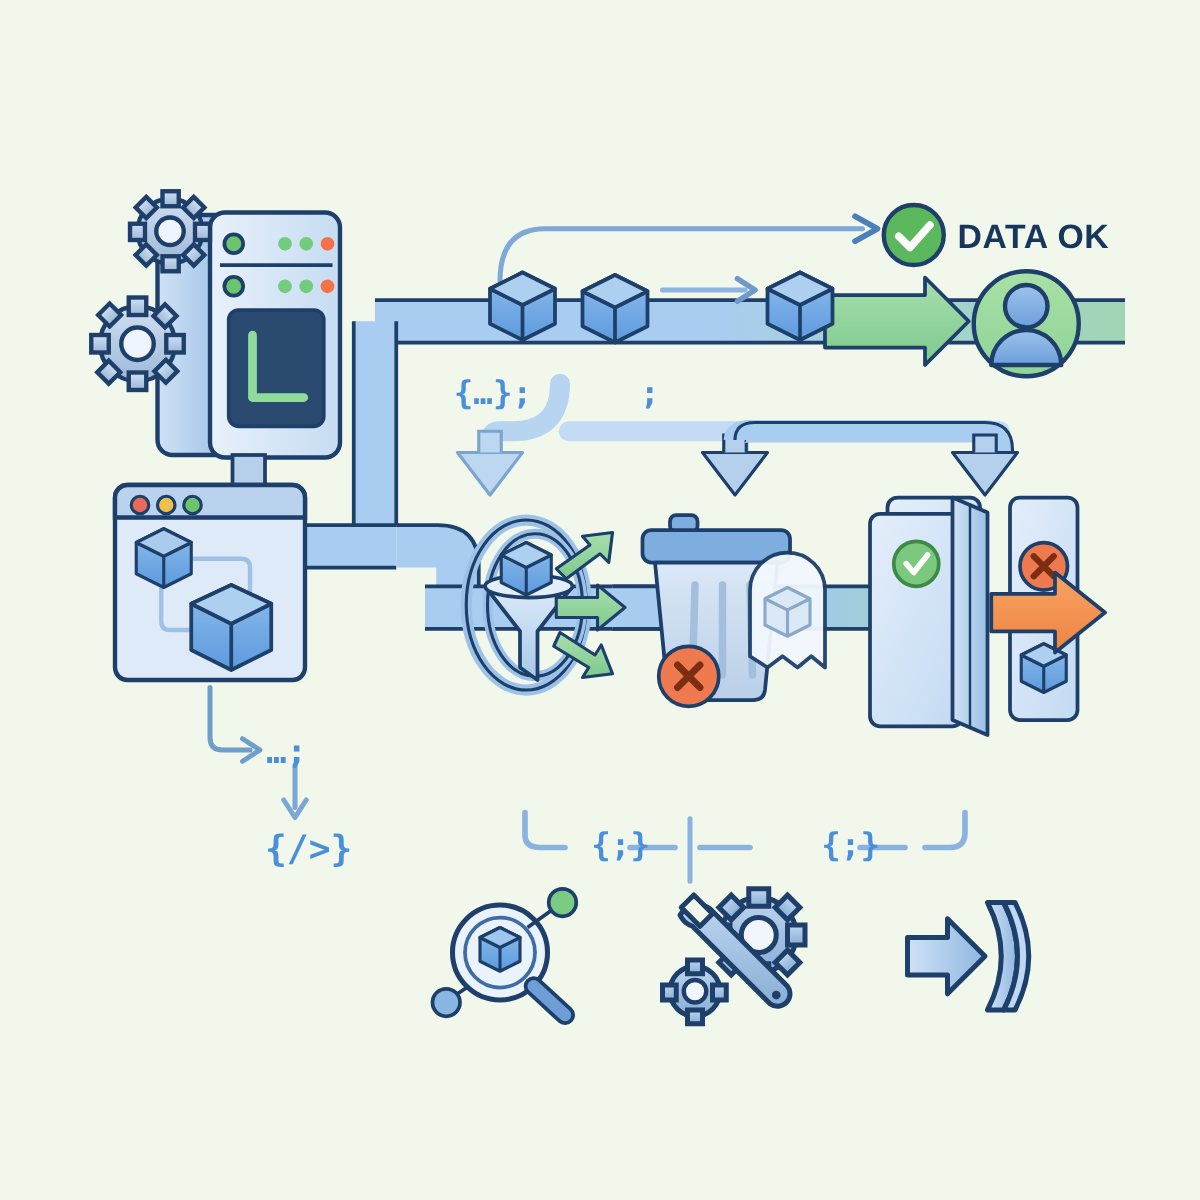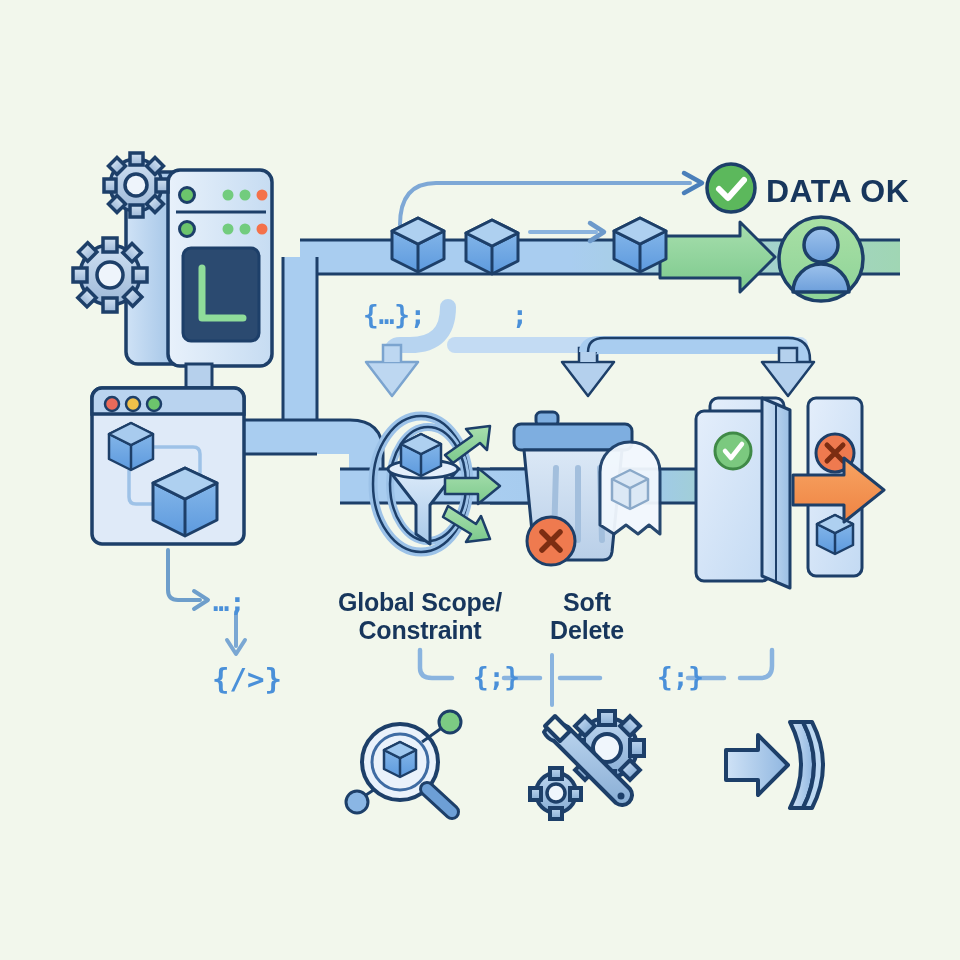"DATA OK" .lbl-dataok { font-size: 32px -> 27px }
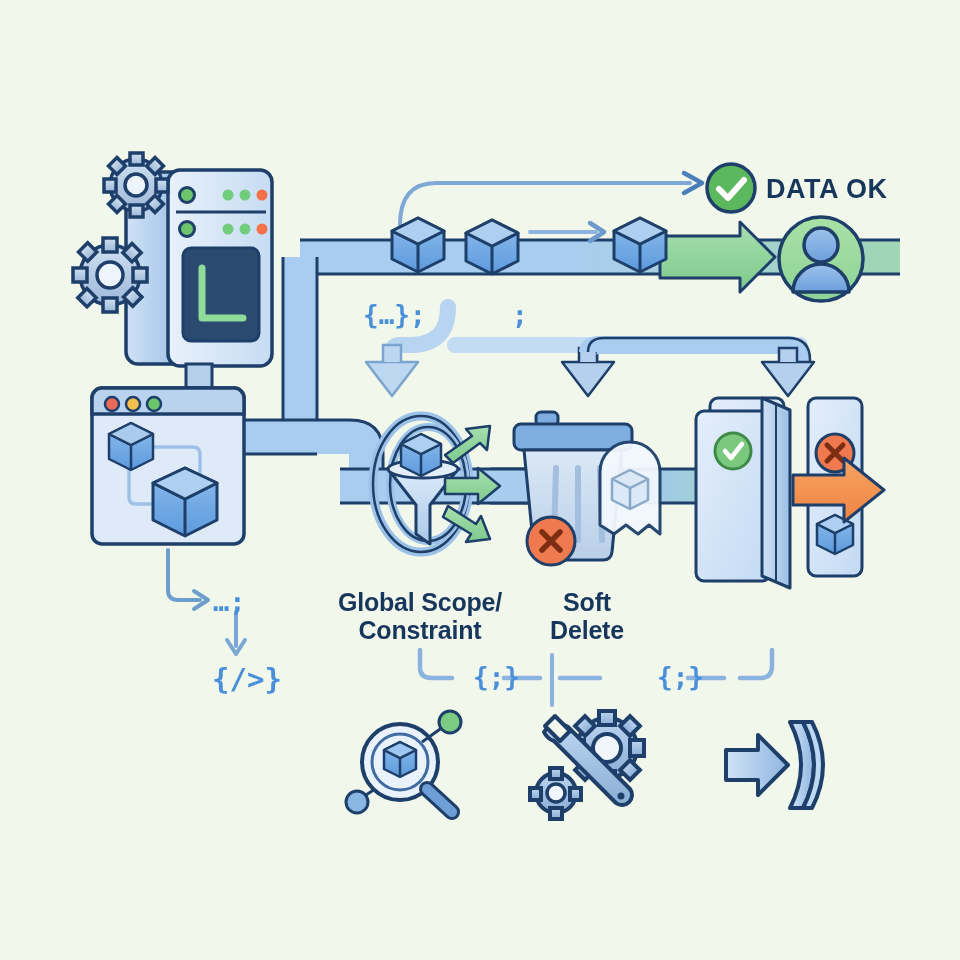"Global Scope/" div.lbl { html: <div>Global Scope/ Constraint</div> -> none }
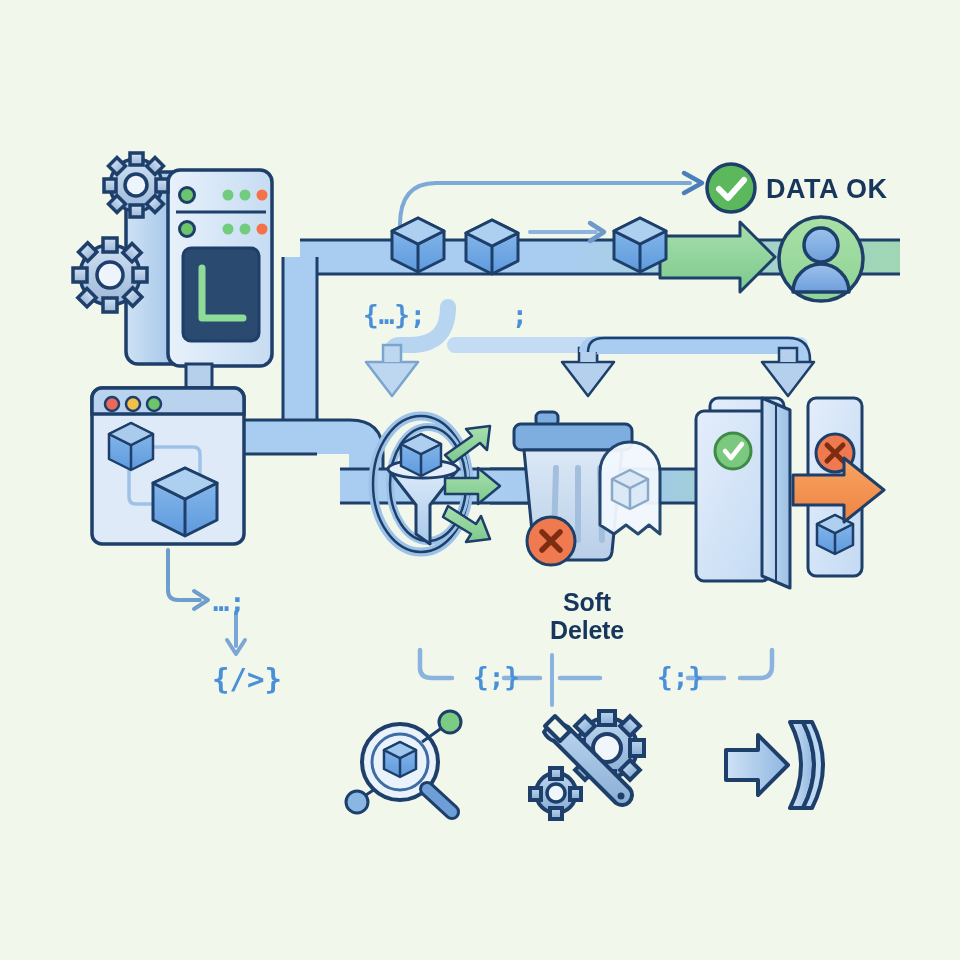"Soft" div.lbl { html: <div>Soft Delete</div> -> none }
